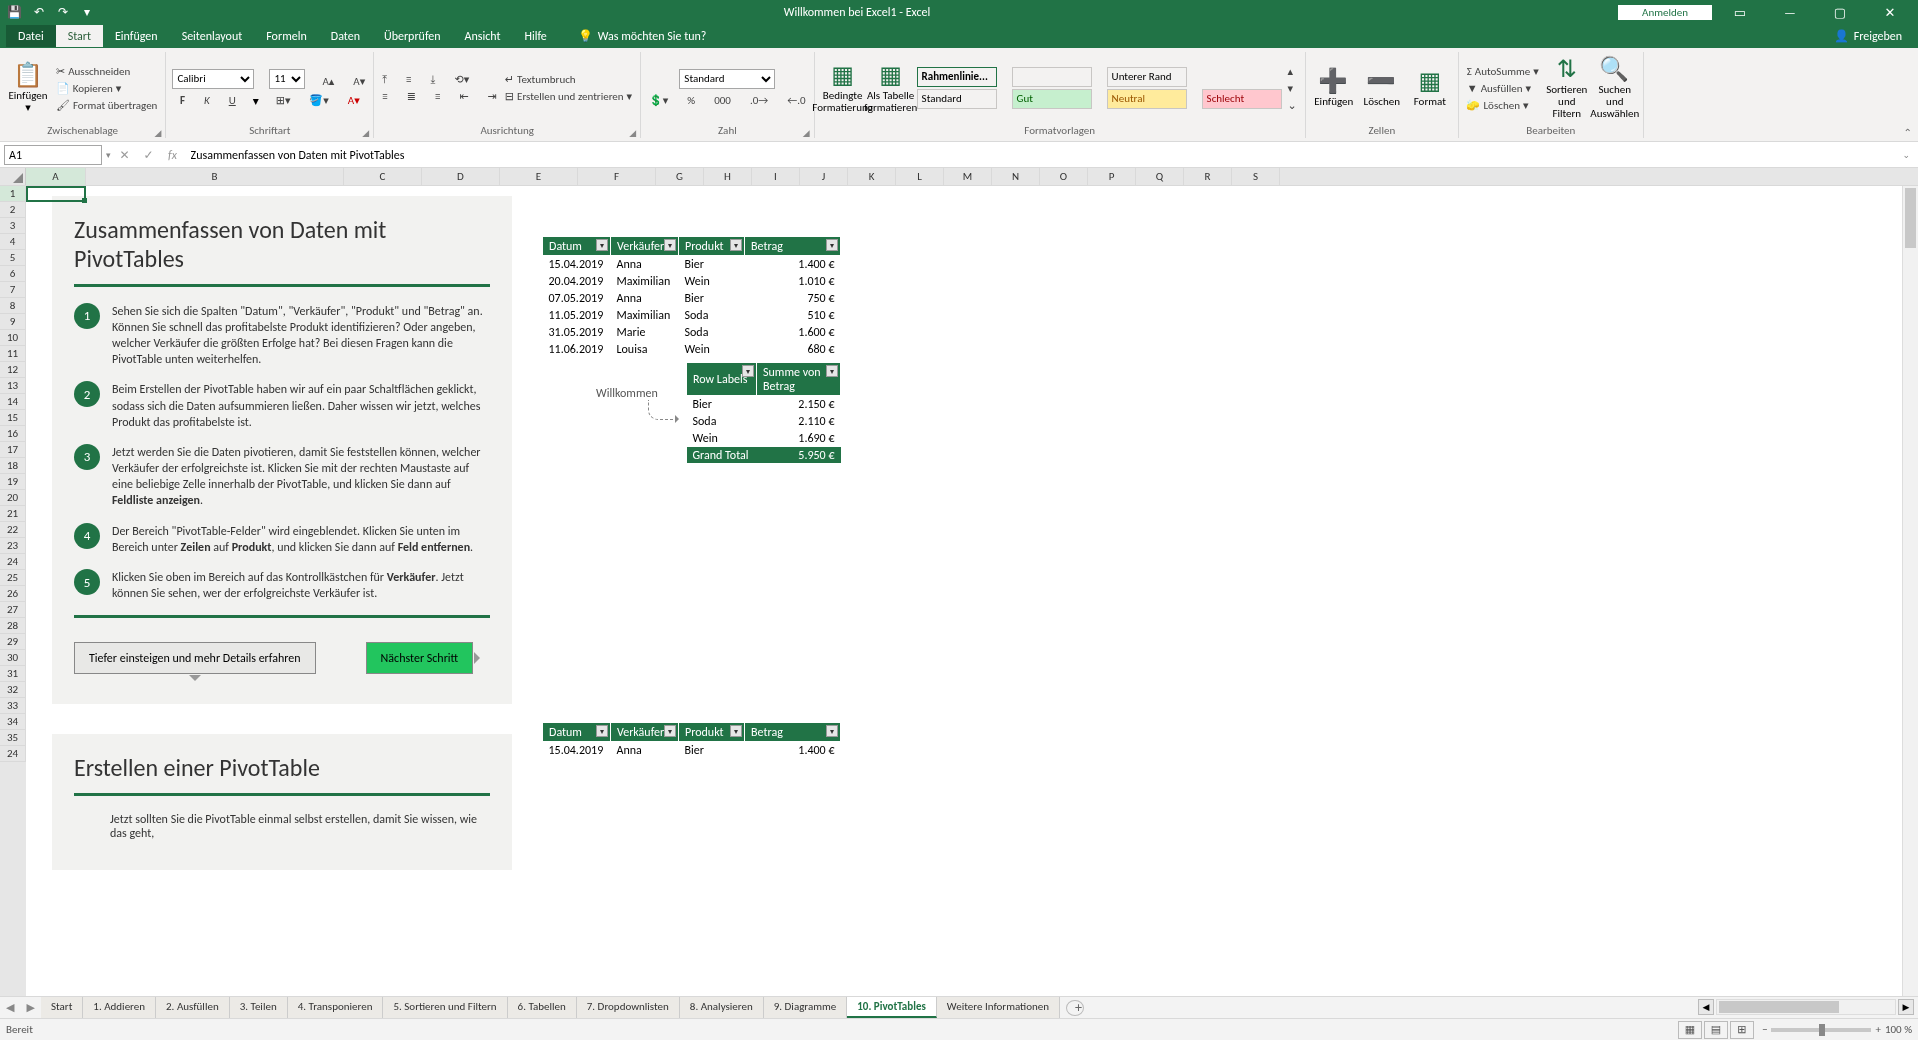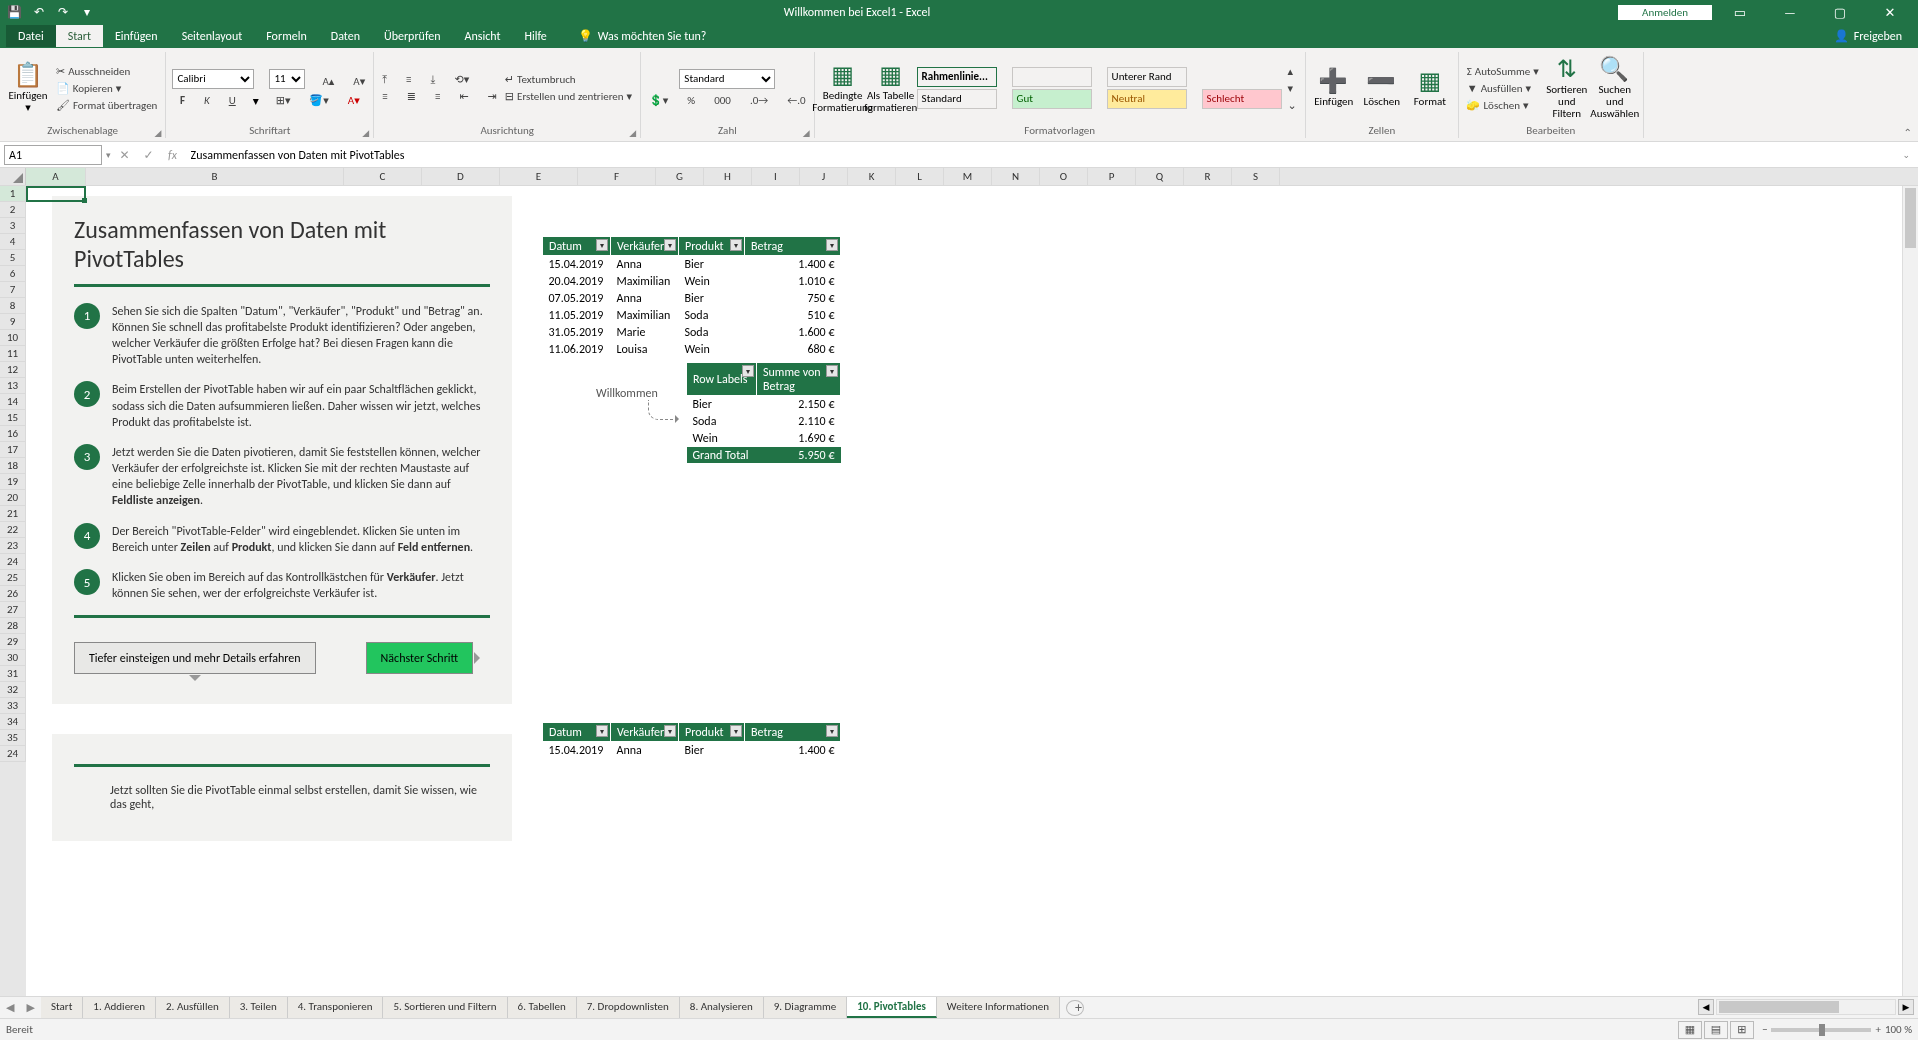"Erstellen einer PivotTable" h2 { html: none -> <h2>Erstellen einer PivotTable</h2> }
